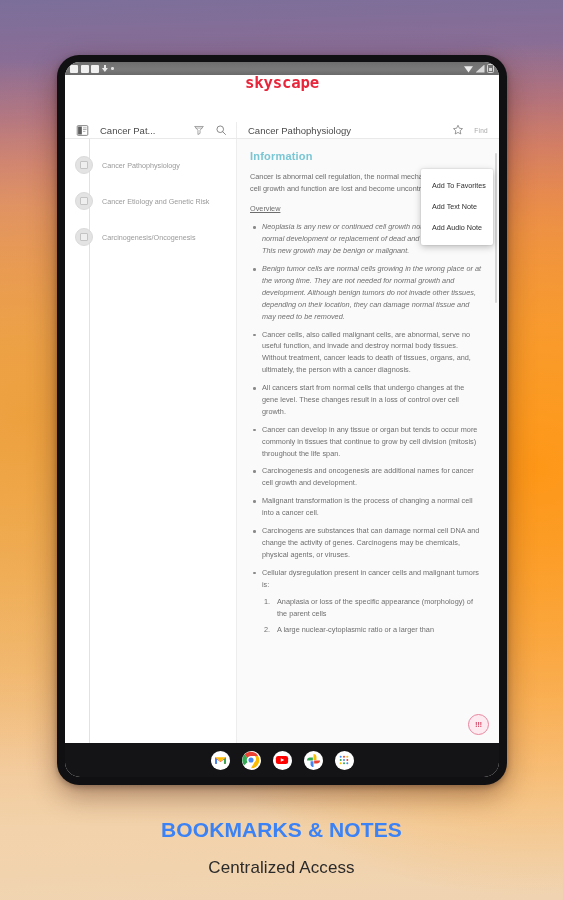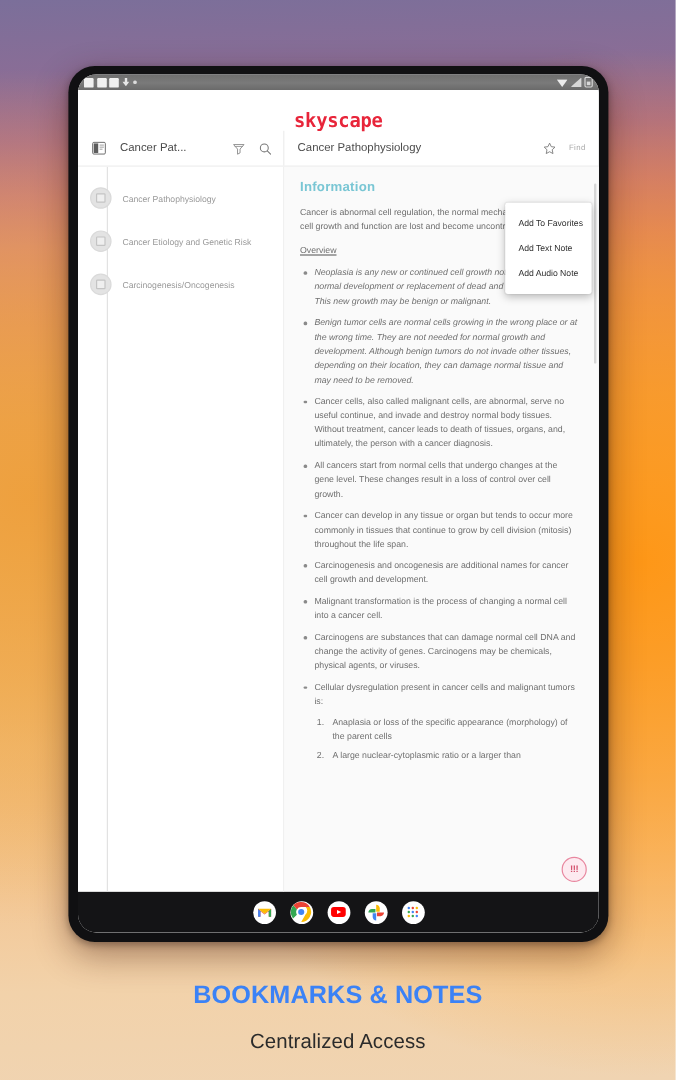"skyscape" .brandbar { align-items: flex-end -> flex-start }
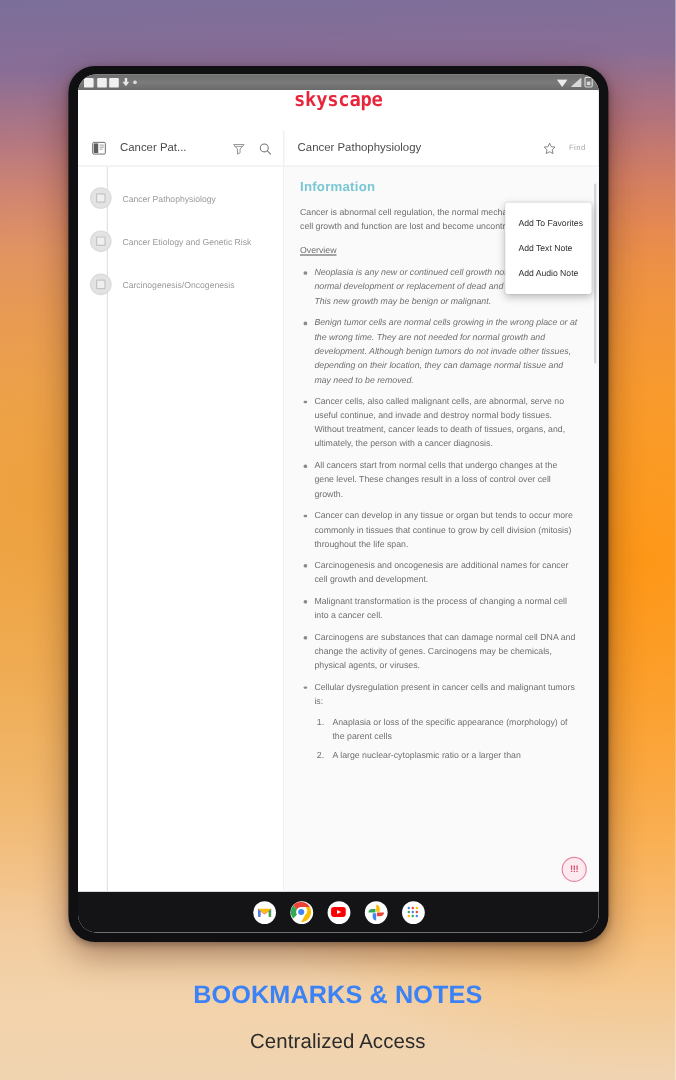"Cancer Pat..." .toolbar { align-items: none -> flex-end }
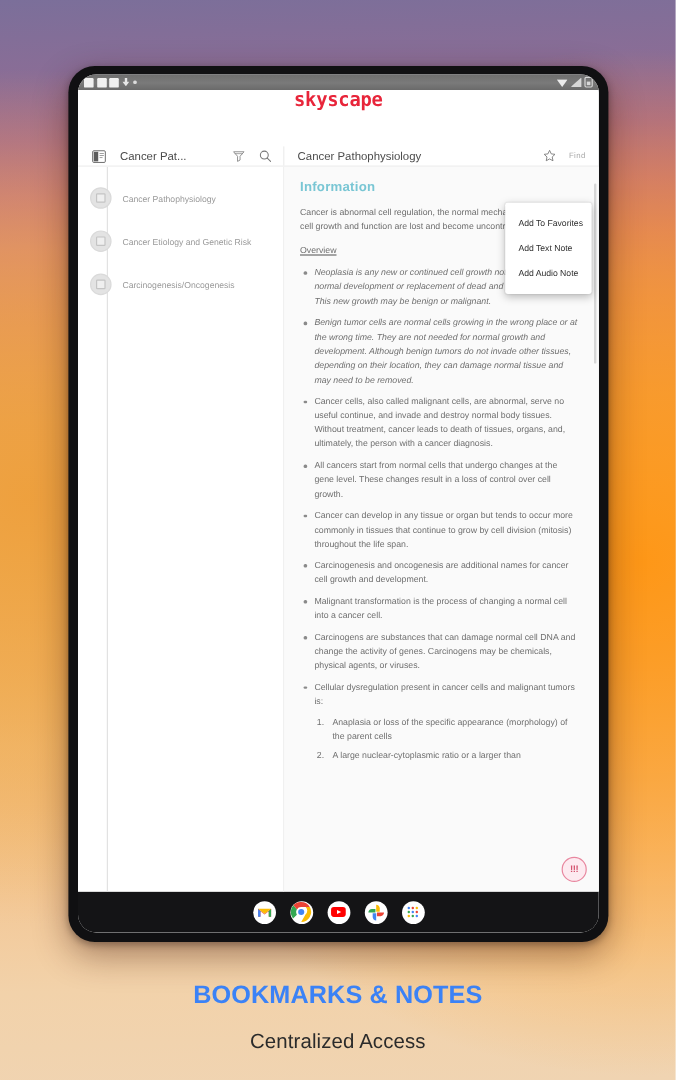"Cancer cells, also called malignant" li { text: continue -> function }
